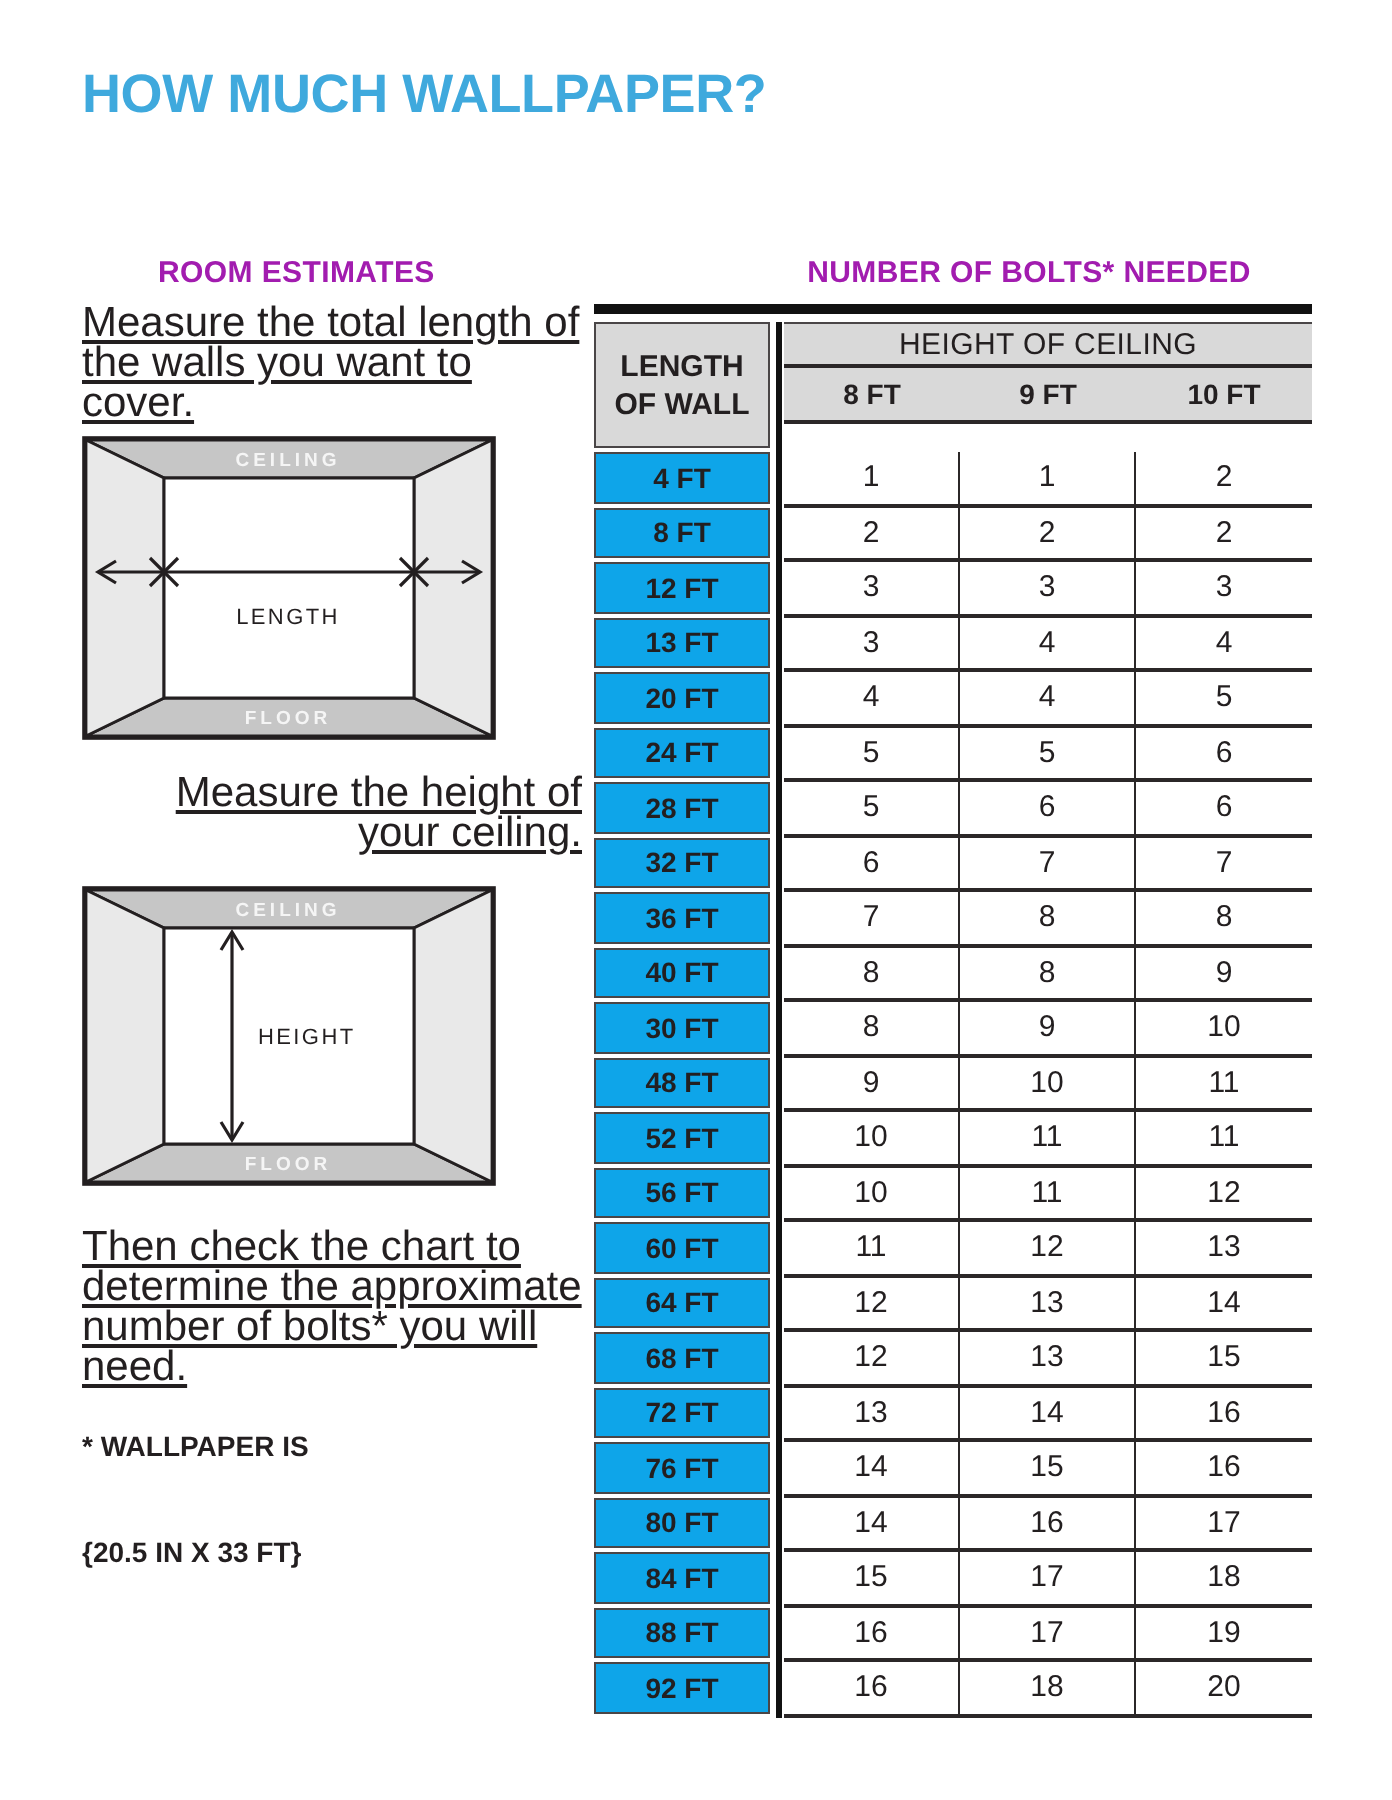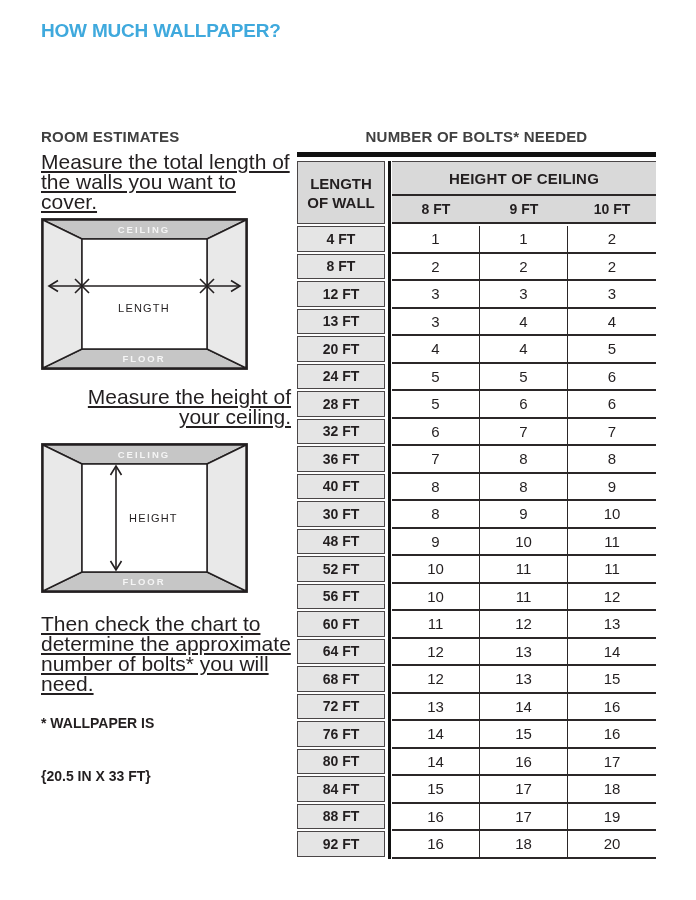"HOW MUCH WALLPAPER?" .page-title { font-size: 19px -> 27px; top: 20px -> 32px }
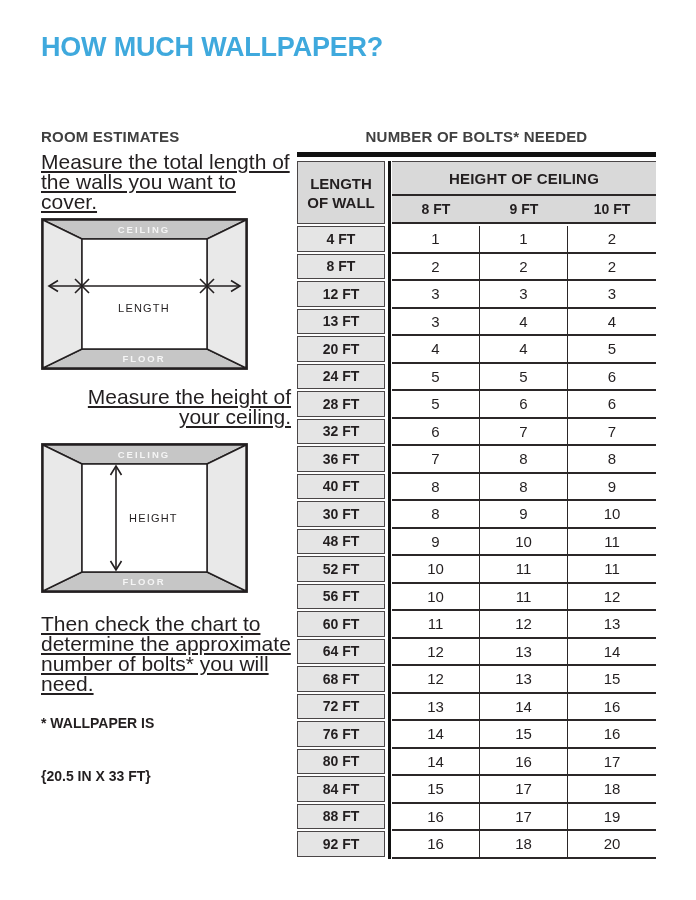"ROOM ESTIMATES" .section-heading { color: #404040 -> #a21caf; margin-left: none -> 38px }
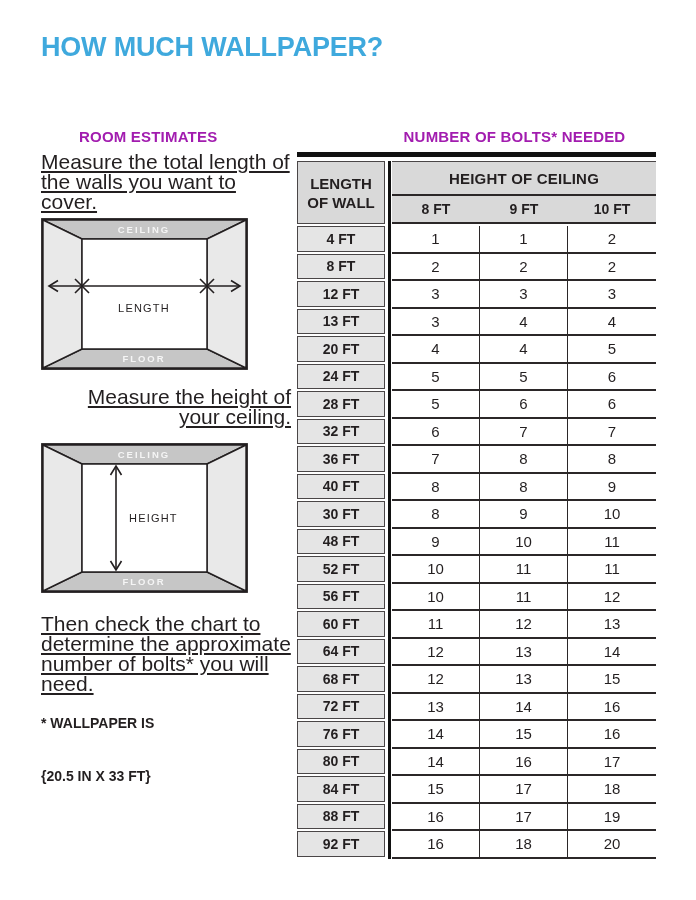"HEIGHT OF CEILING" .group-hdr { font-weight: bold -> normal; height: 35px -> 23px }
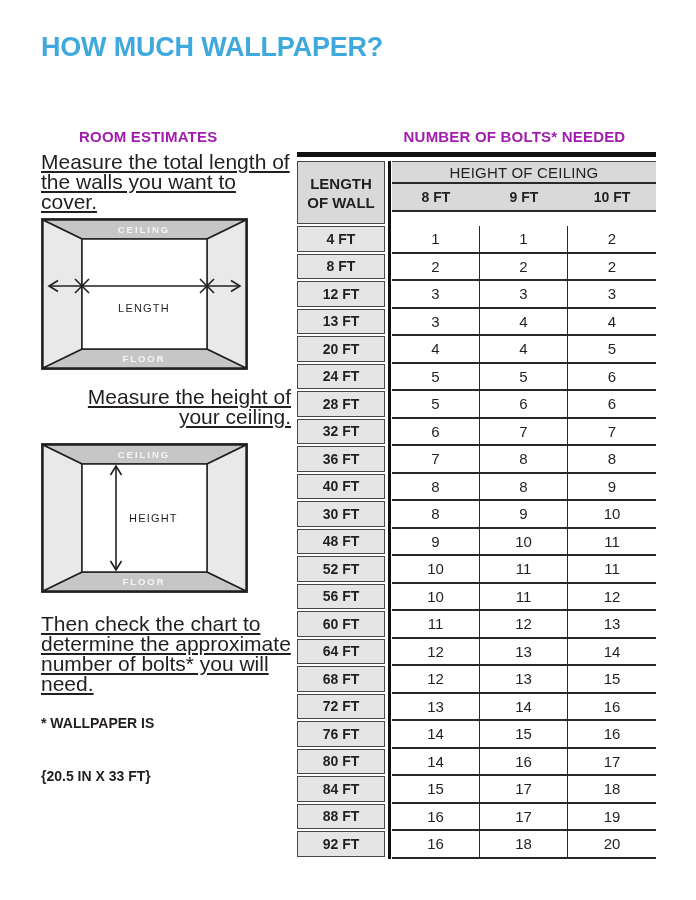"4 FT" .t-label { background: #e5e5e5 -> #0ea5e9 }
